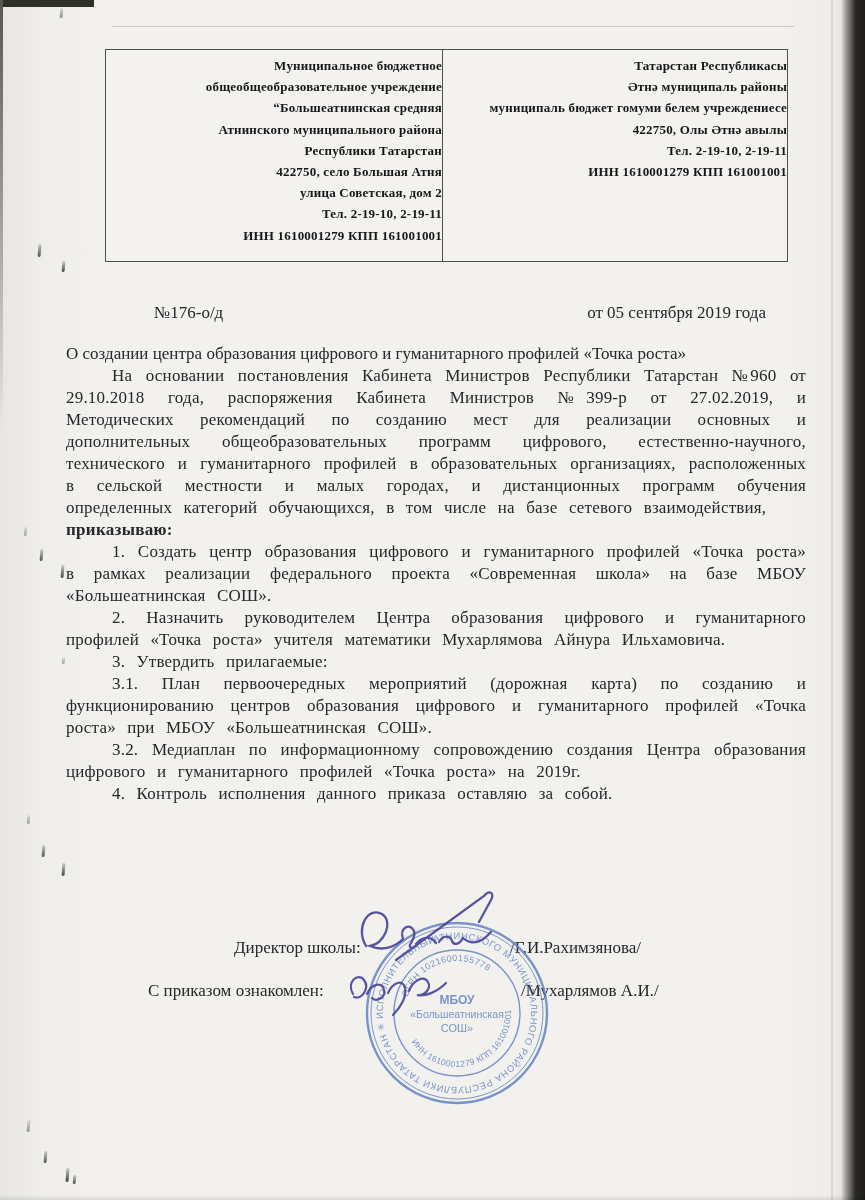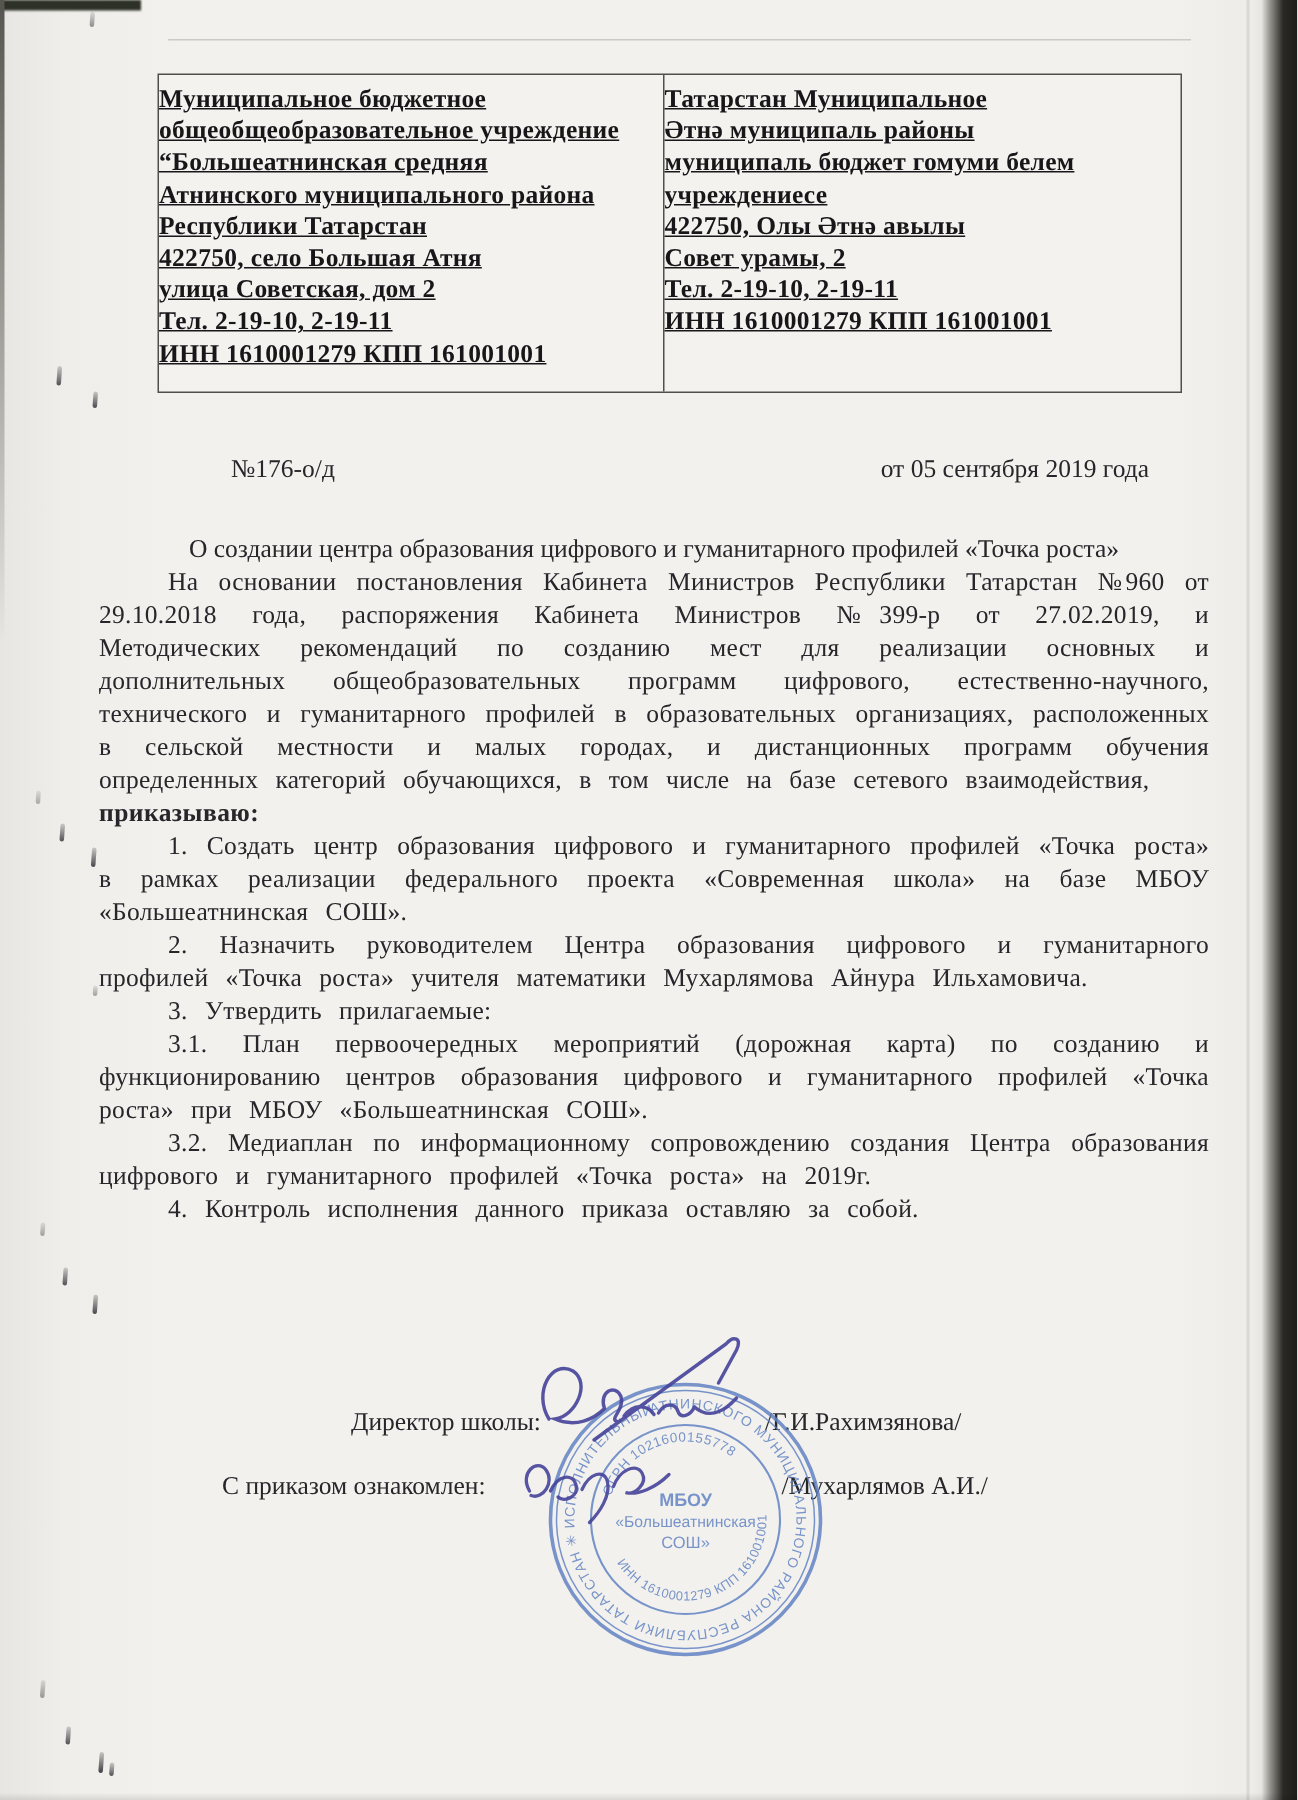"Муниципальное бюджетное" .org-cell { font-size: 17px -> 13px; text-align: left -> right; text-decoration: underline -> none }
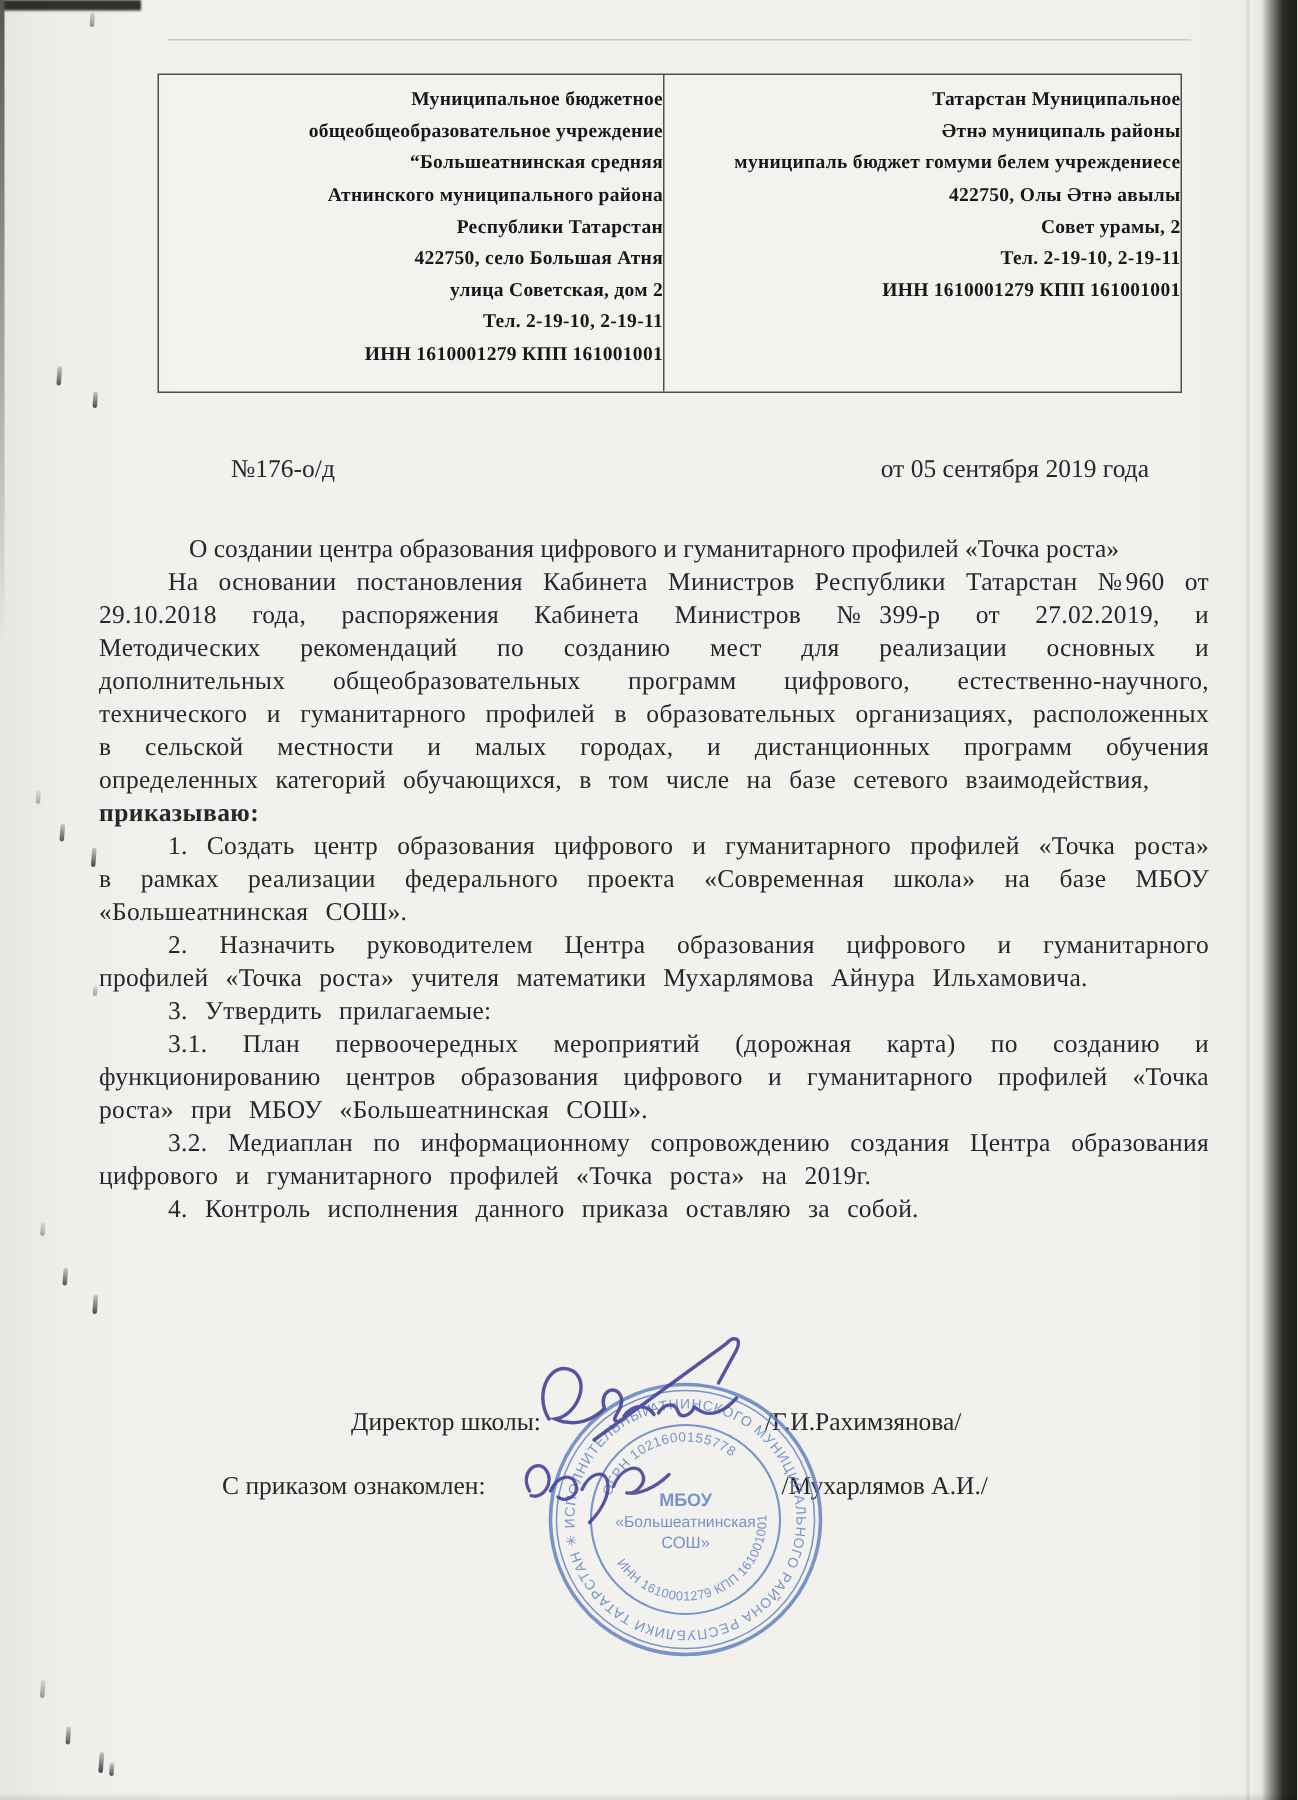"Татарстан Муниципальное" div { text: Муниципальное -> Республикасы }
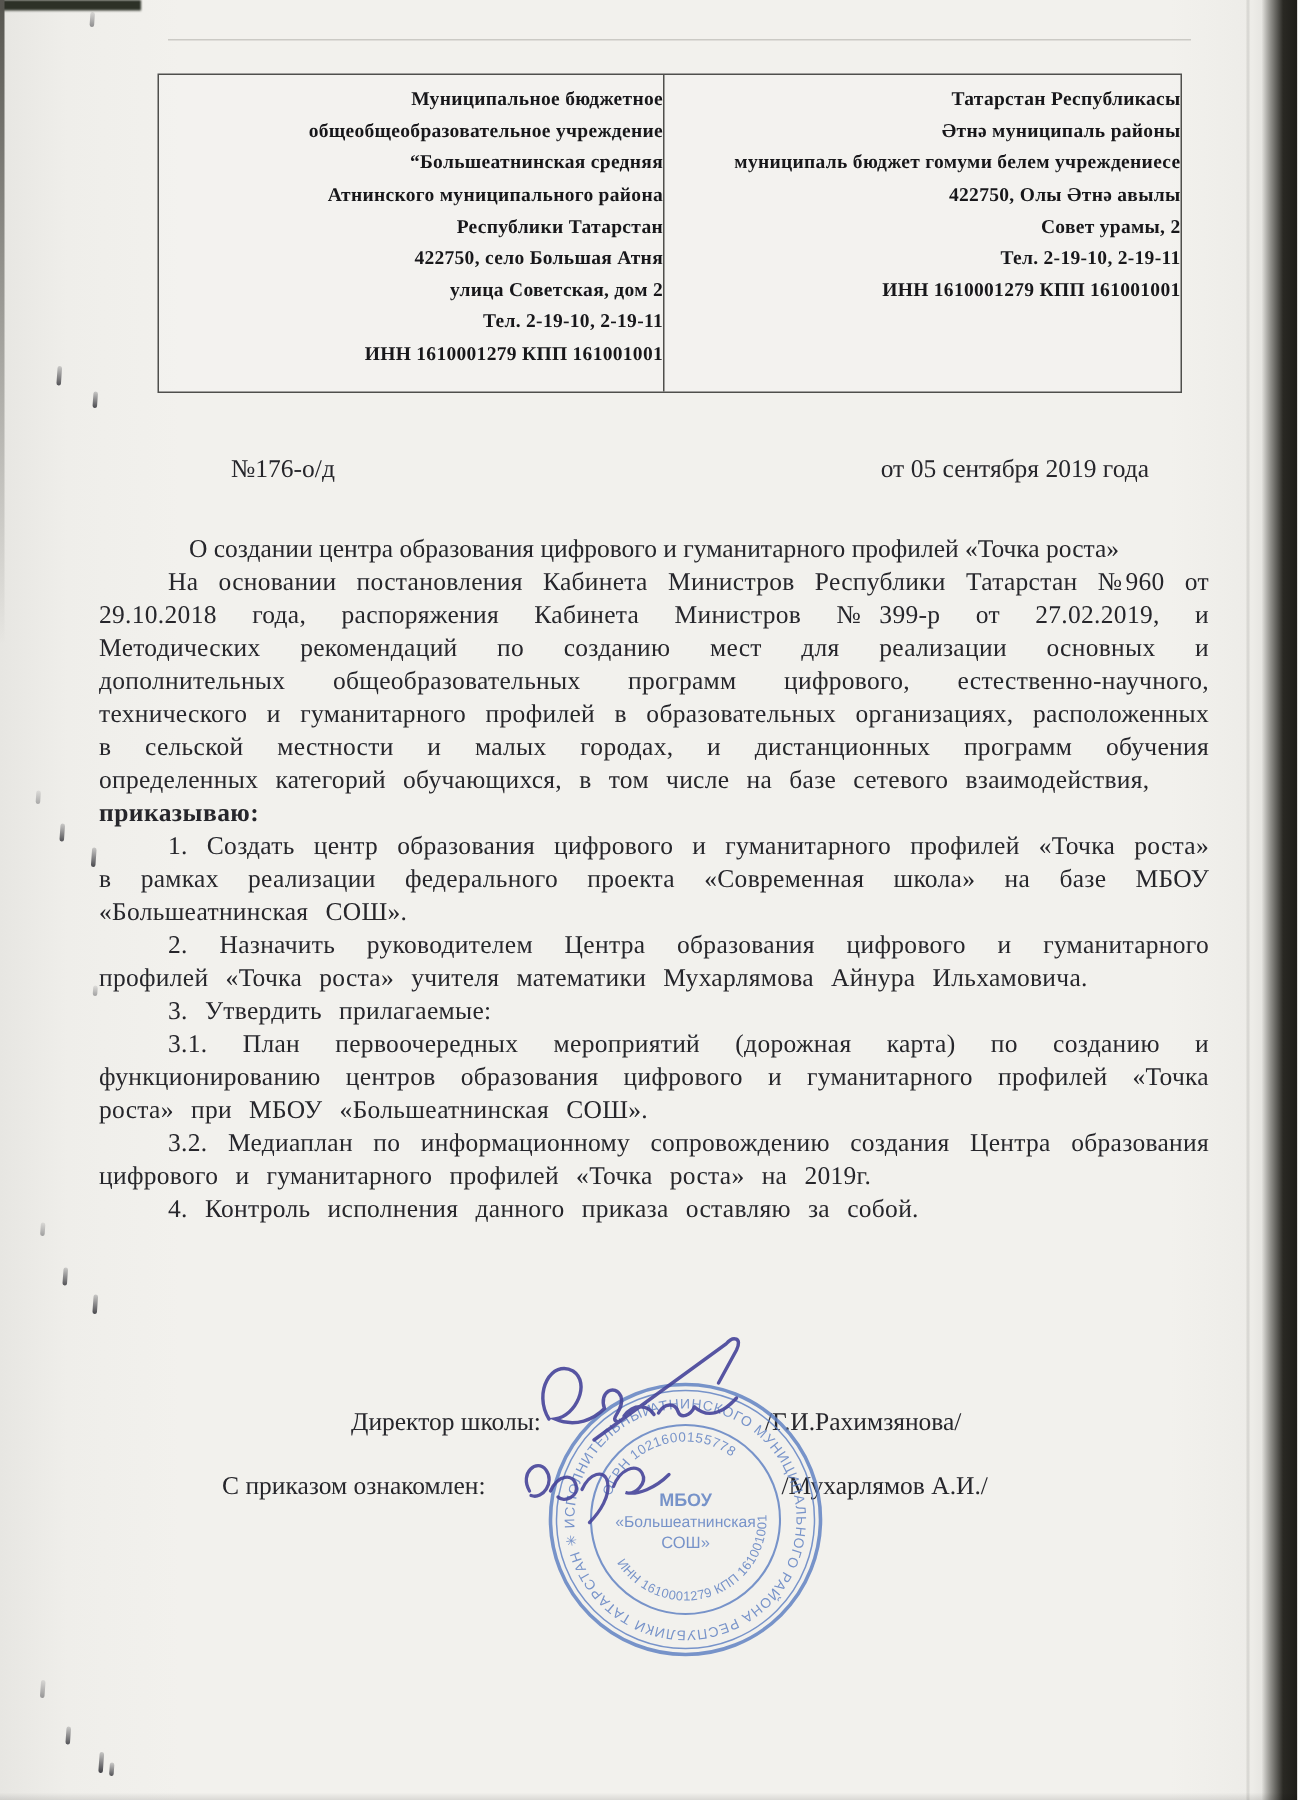"Совет урамы, 2" div { html: <div>Совет урамы, 2</div> -> none }
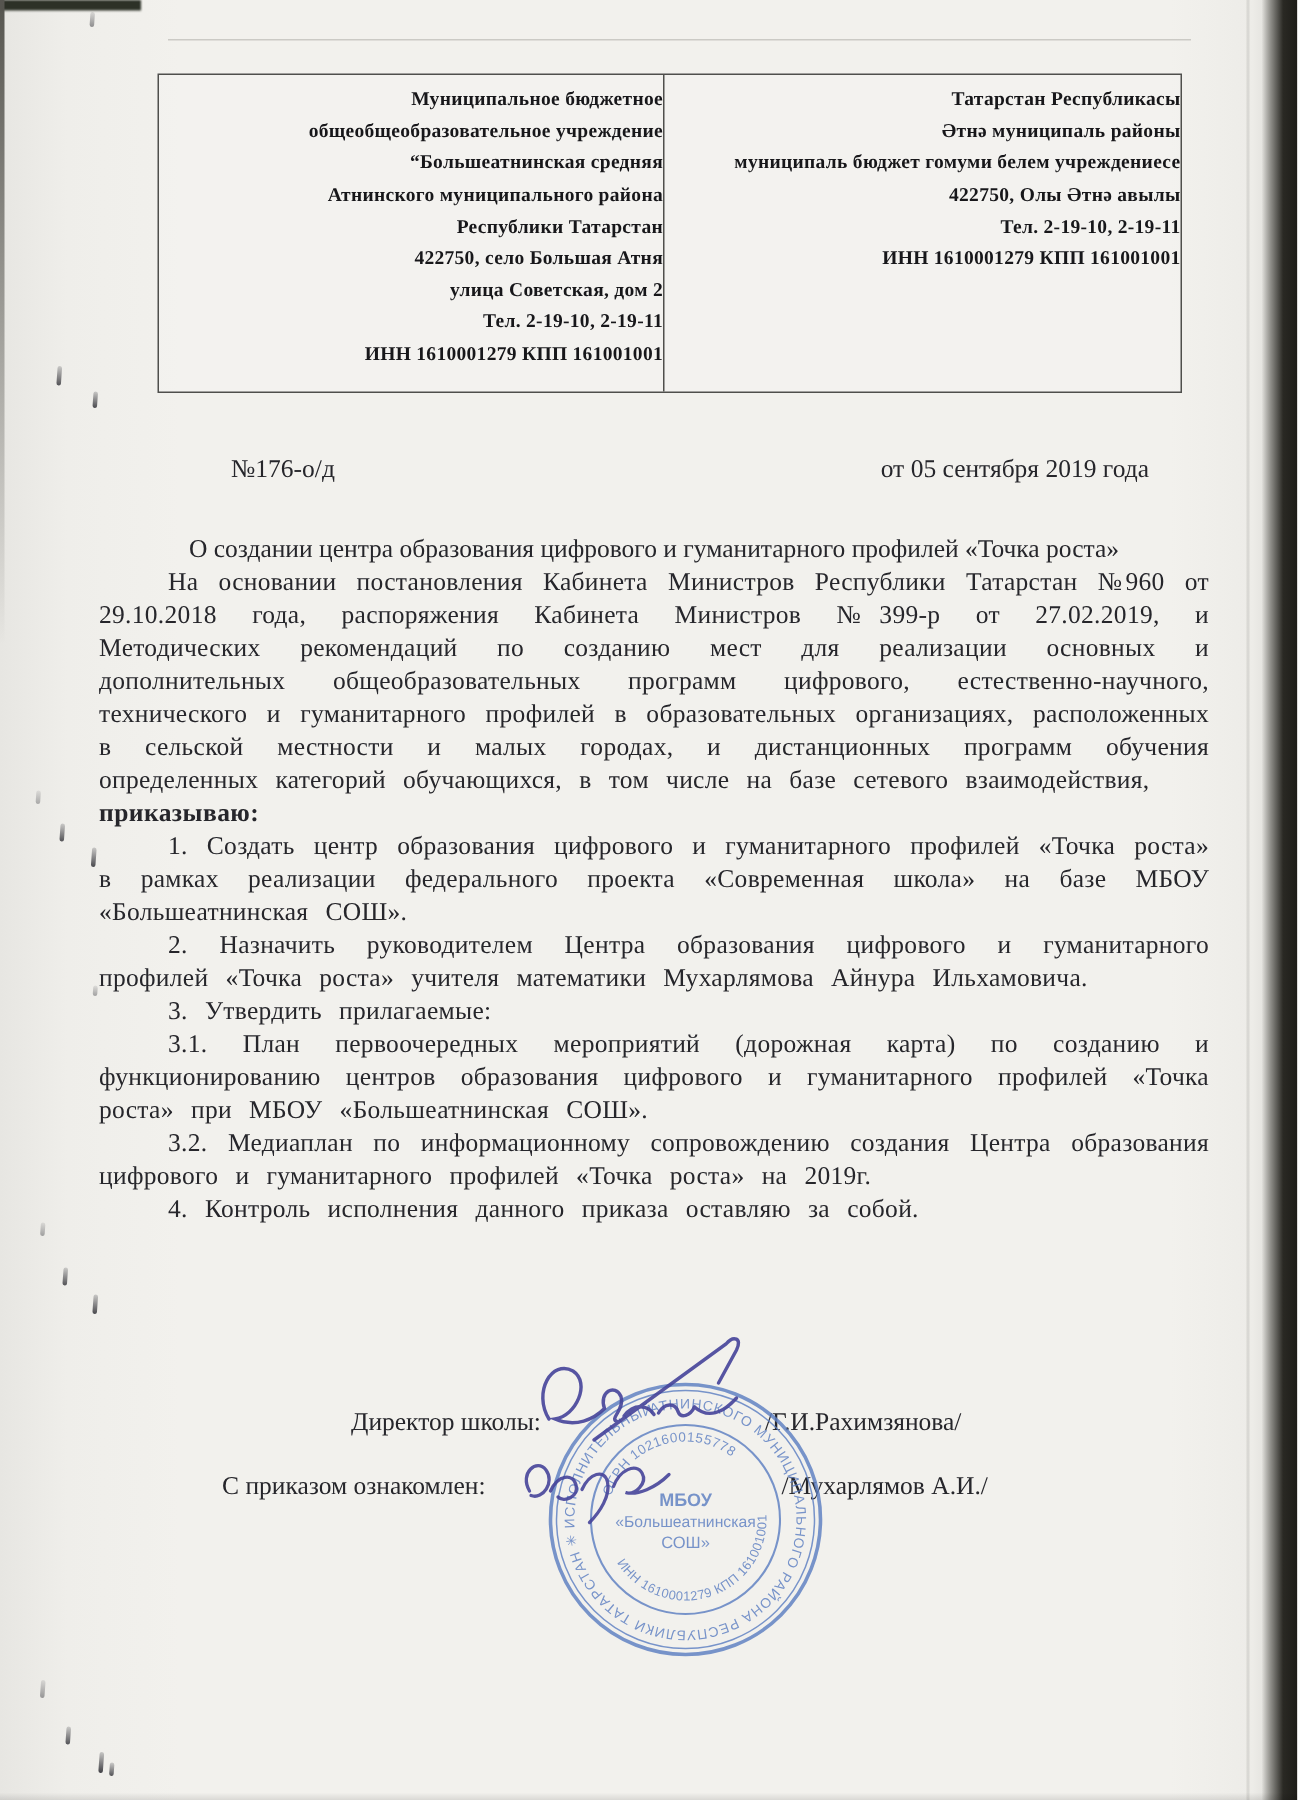"О создании центра образования цифрового" .order-subject { margin: 31px 0 0 -> 19px 0 0; text-align: center -> none }
